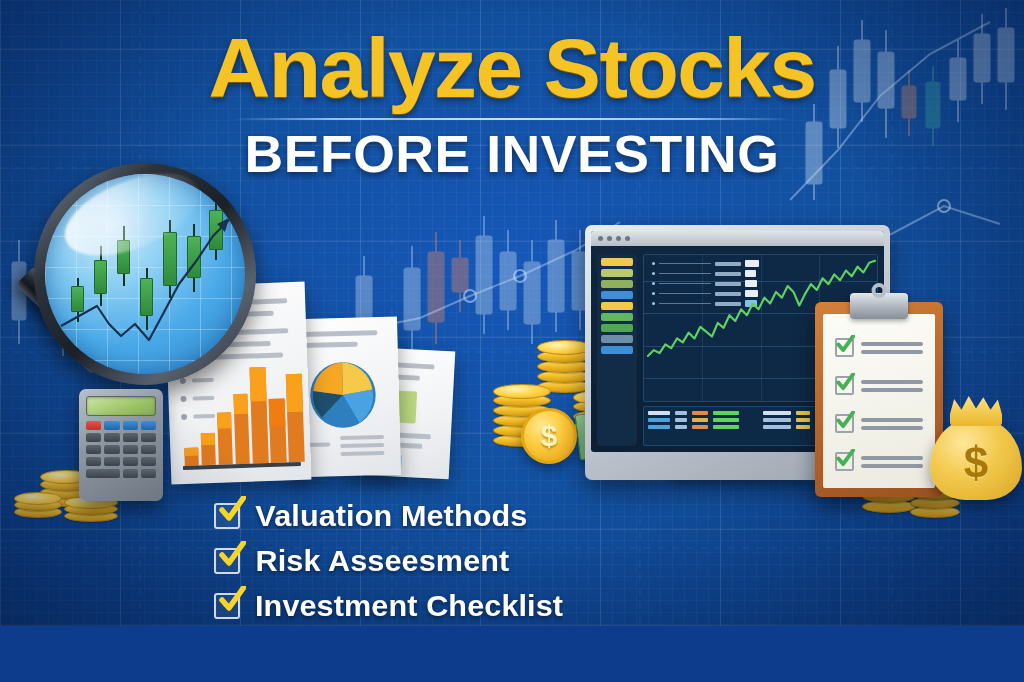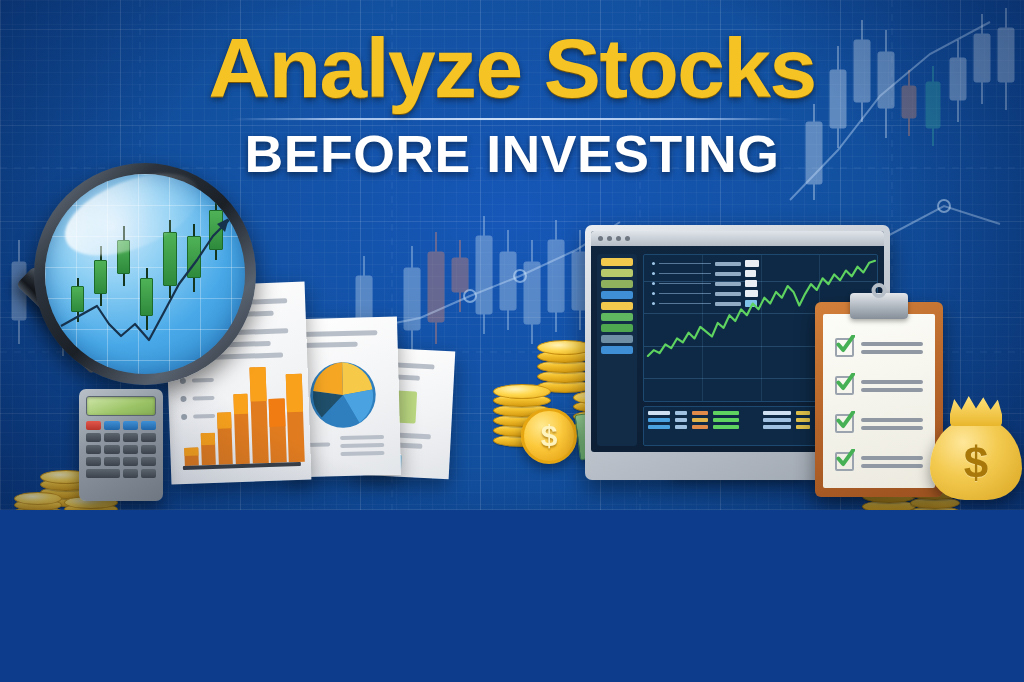"Analyze Stocks" .stage { height: 510px -> 626px }
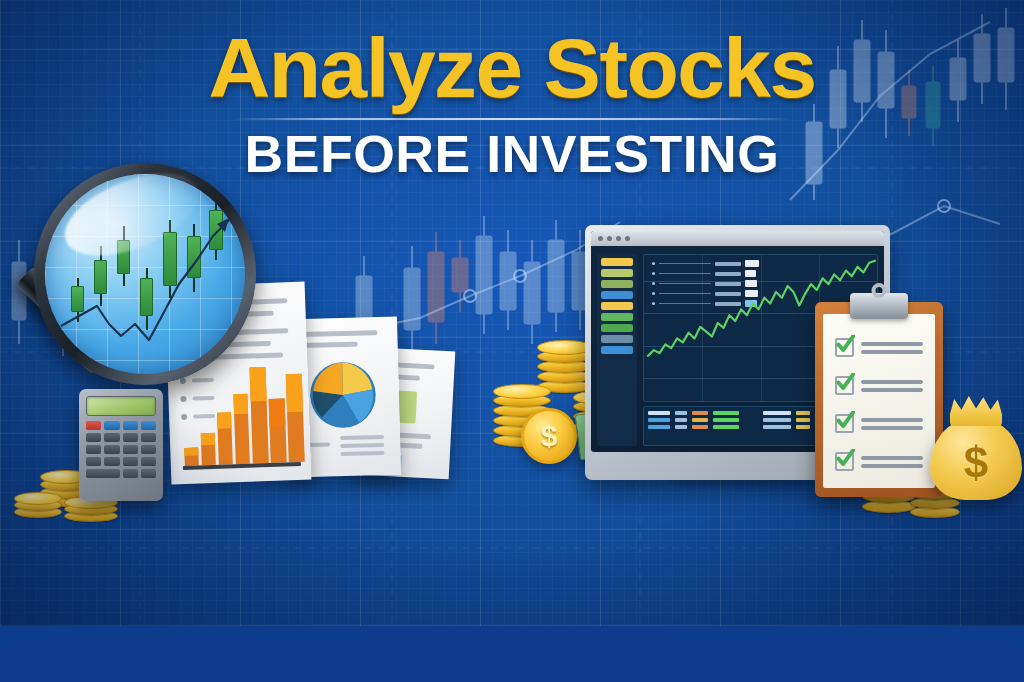"Valuation Methods" div.check-row { html: none -> <div> <div> <svg> <polyline></polyline> </svg> </div> <div>Valuation Methods</div> </div> }
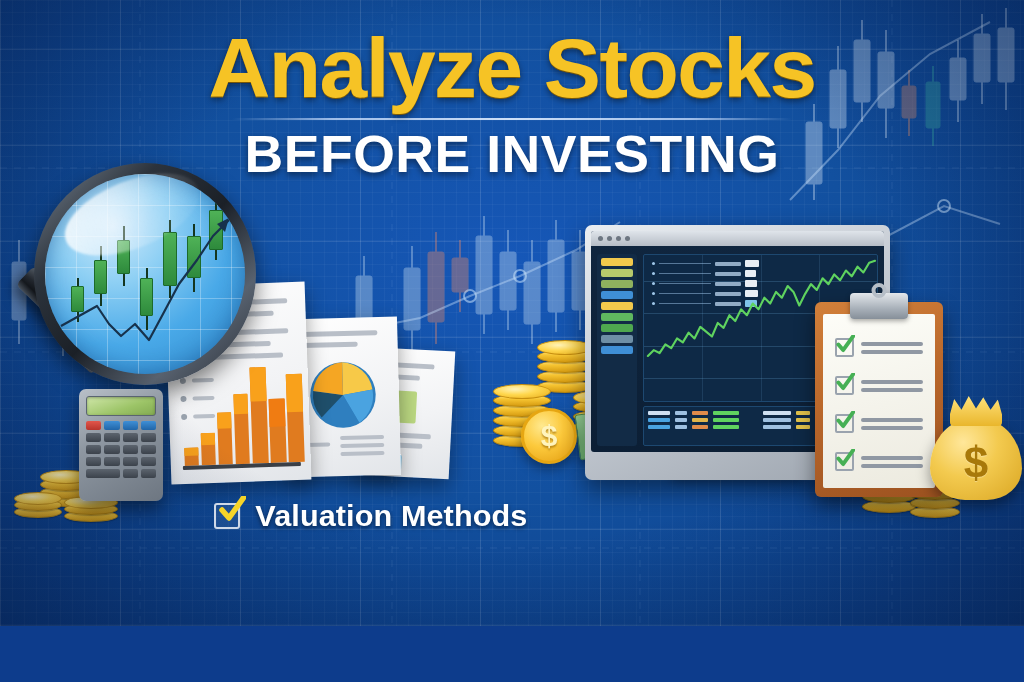"Risk Asseesment" div.check-row { html: none -> <div> <div> <svg> <polyline></polyline> </svg> </div> <div>Risk Asseesment</div> </div> }
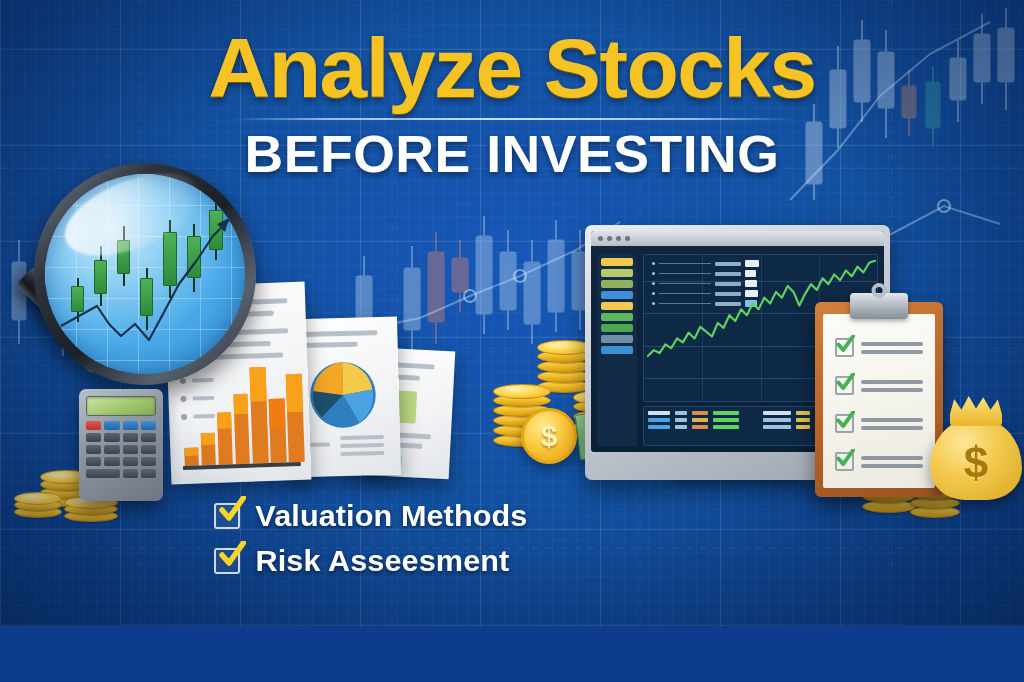"Investment Checklist" div.check-row { html: none -> <div> <div> <svg> <polyline></polyline> </svg> </div> <div>Investment Checklist</div> </div> }
